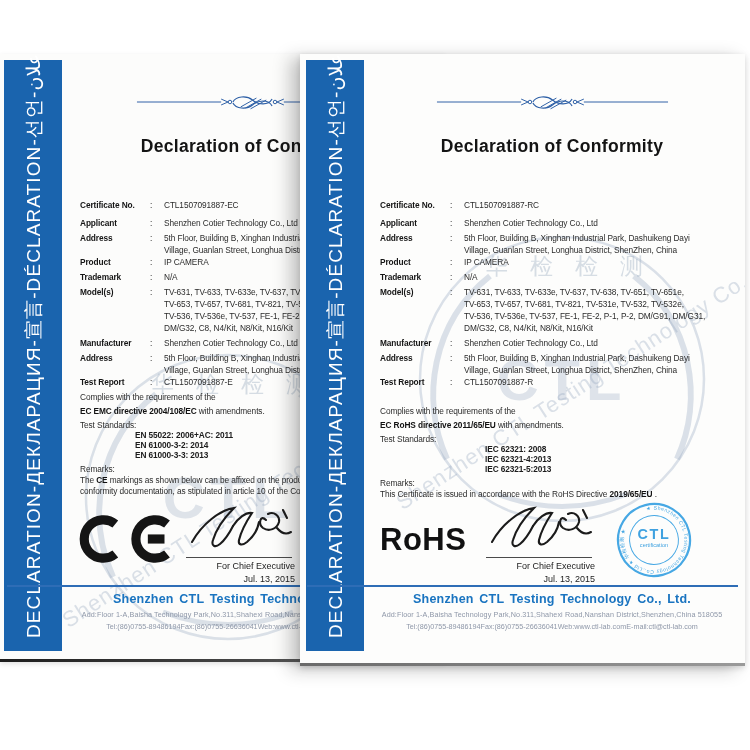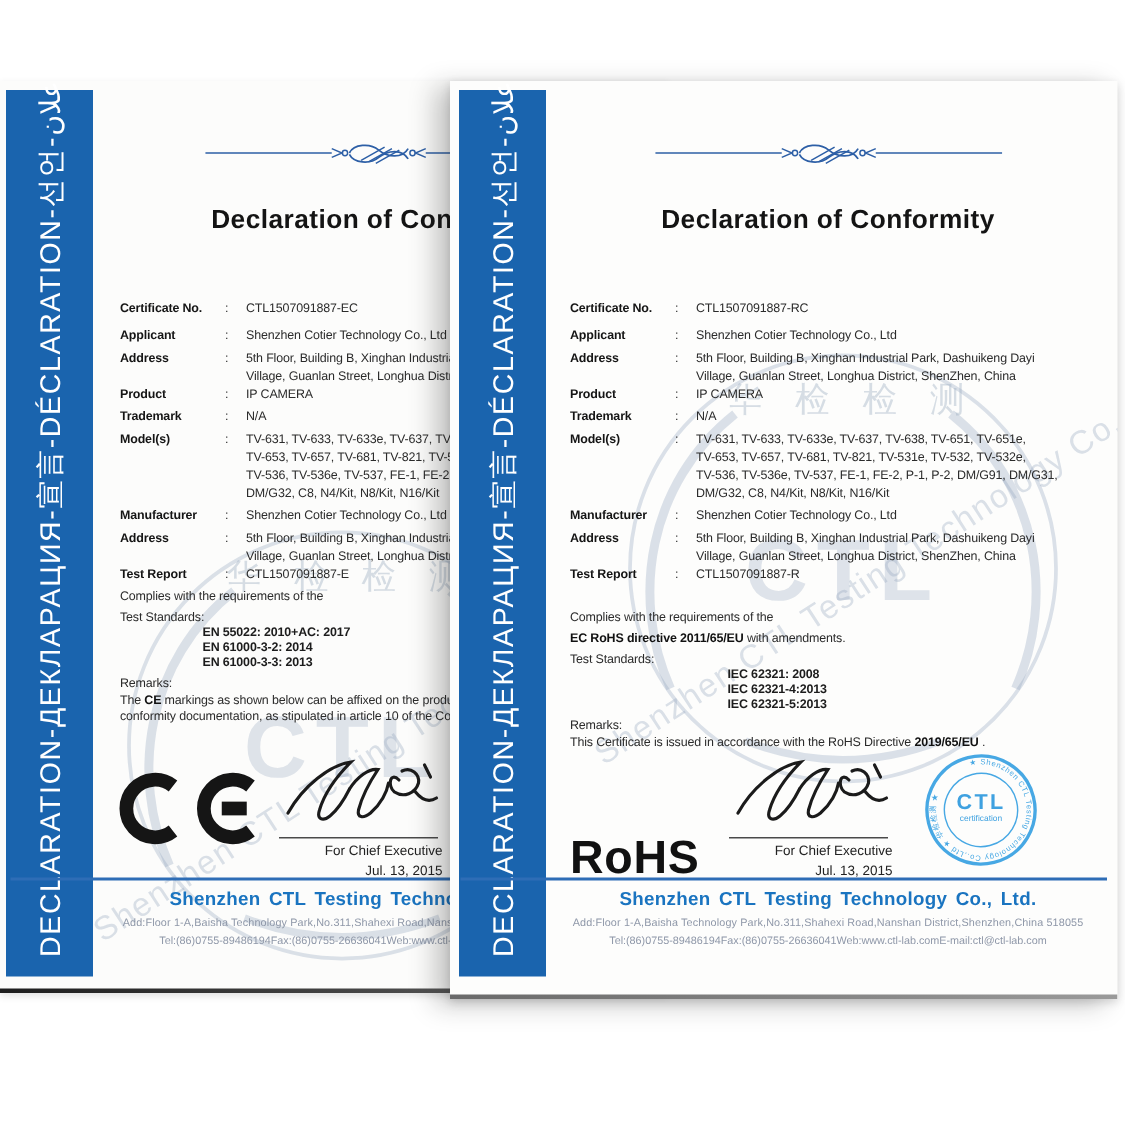"EC EMC directive 2004/108/EC with" div.comp-directive { html: none -> <div><b>EC EMC directive 2004/108/EC</b><span> with amendments.</span></div> }
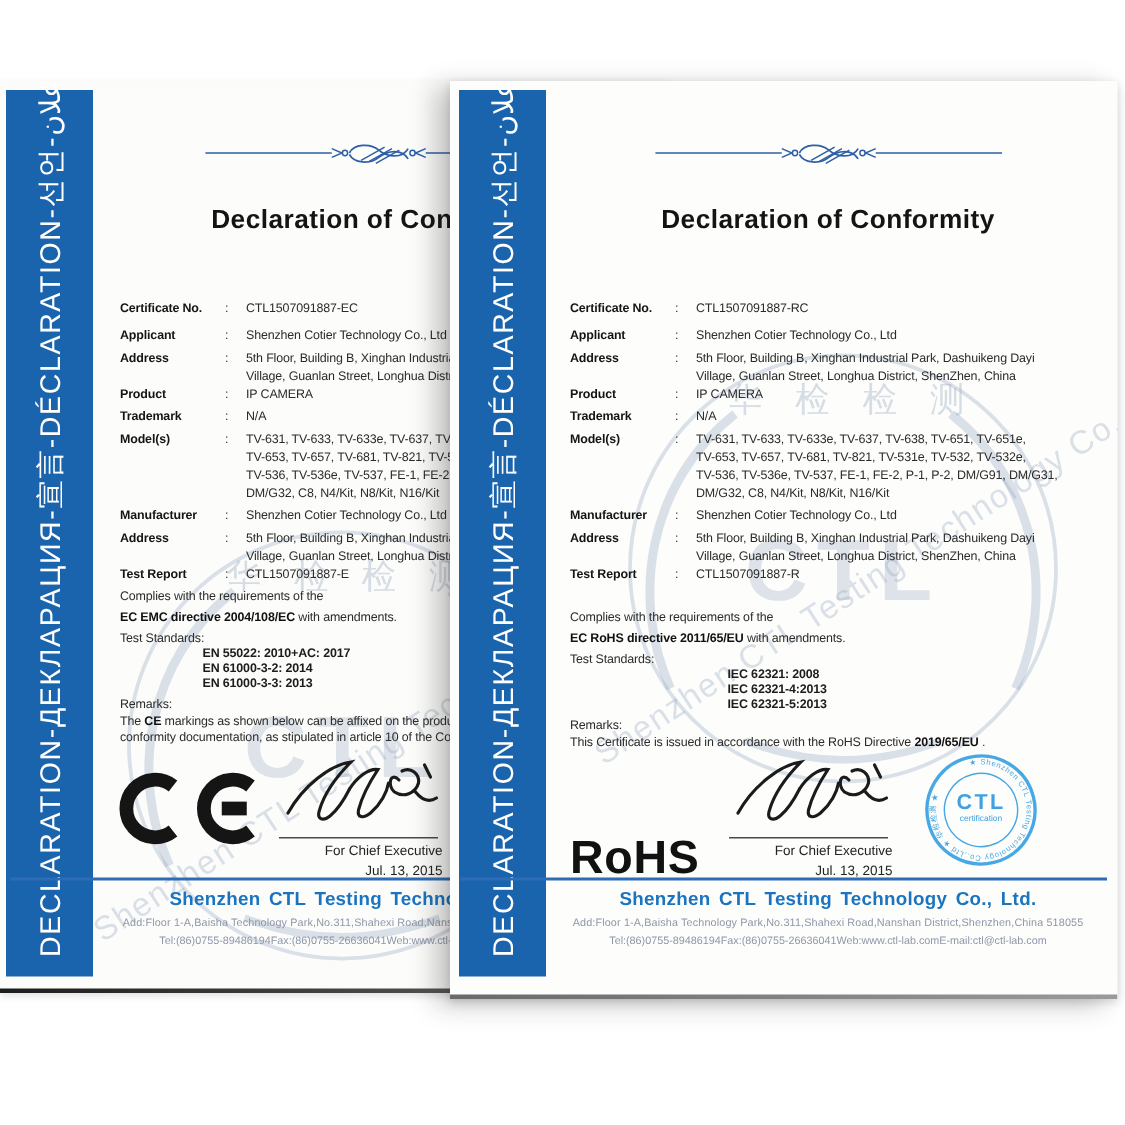"EN 55022: 2010+AC: 2017" div { text: 2010+AC: 2017 -> 2006+AC: 2011 }
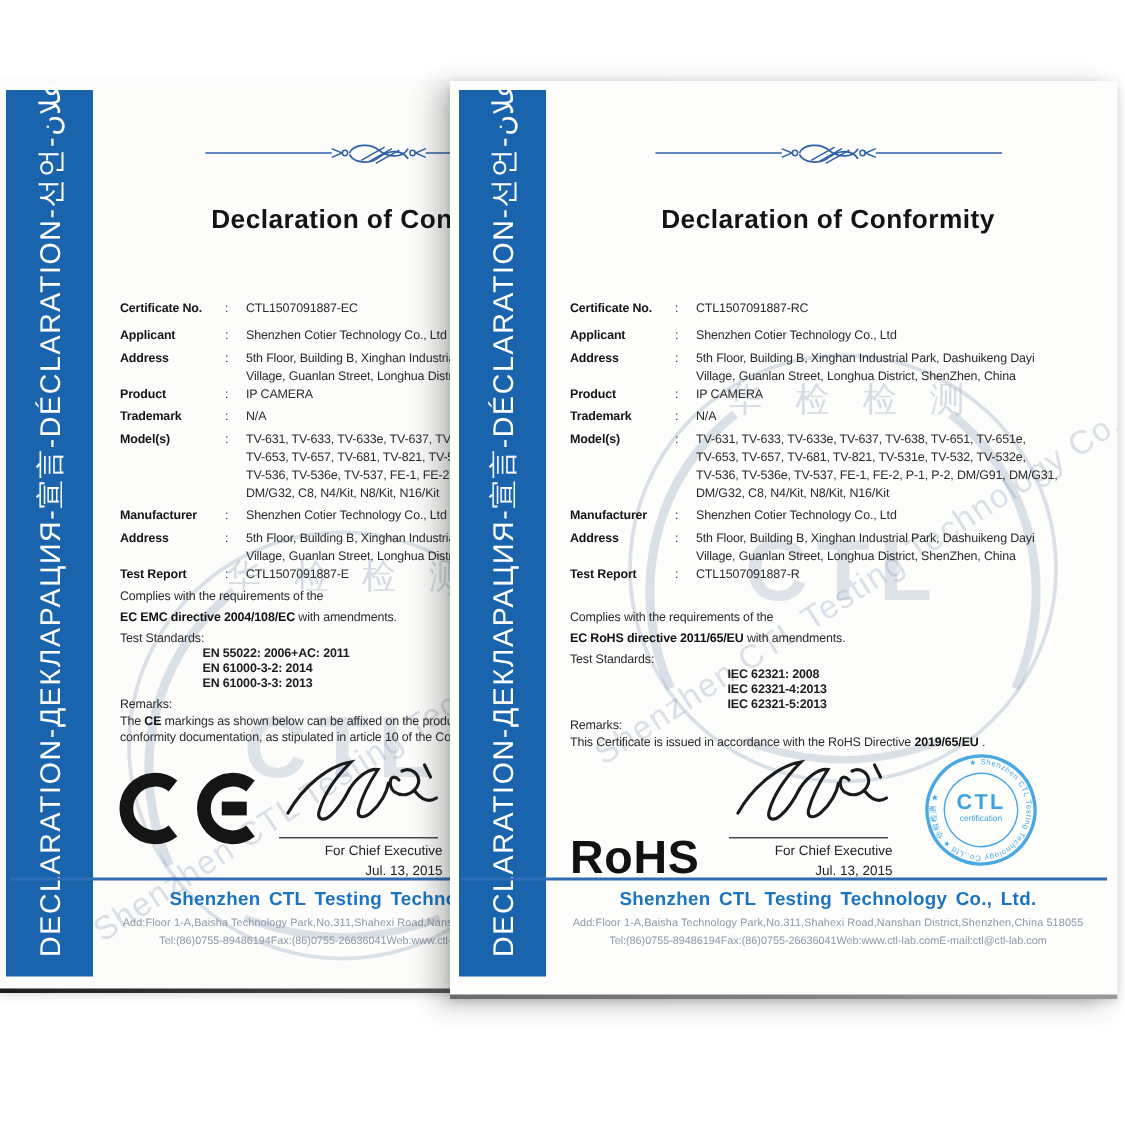"RoHS" .rohs-mark { margin-top: 32px -> none }
